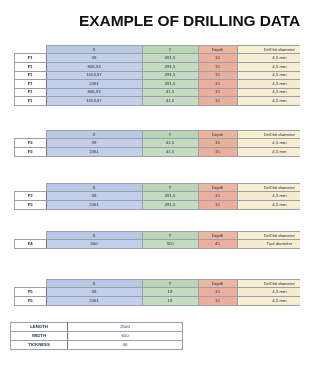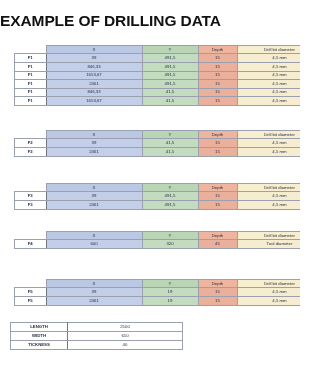"EXAMPLE OF DRILLING DATA" .title { text-align: left -> right }
